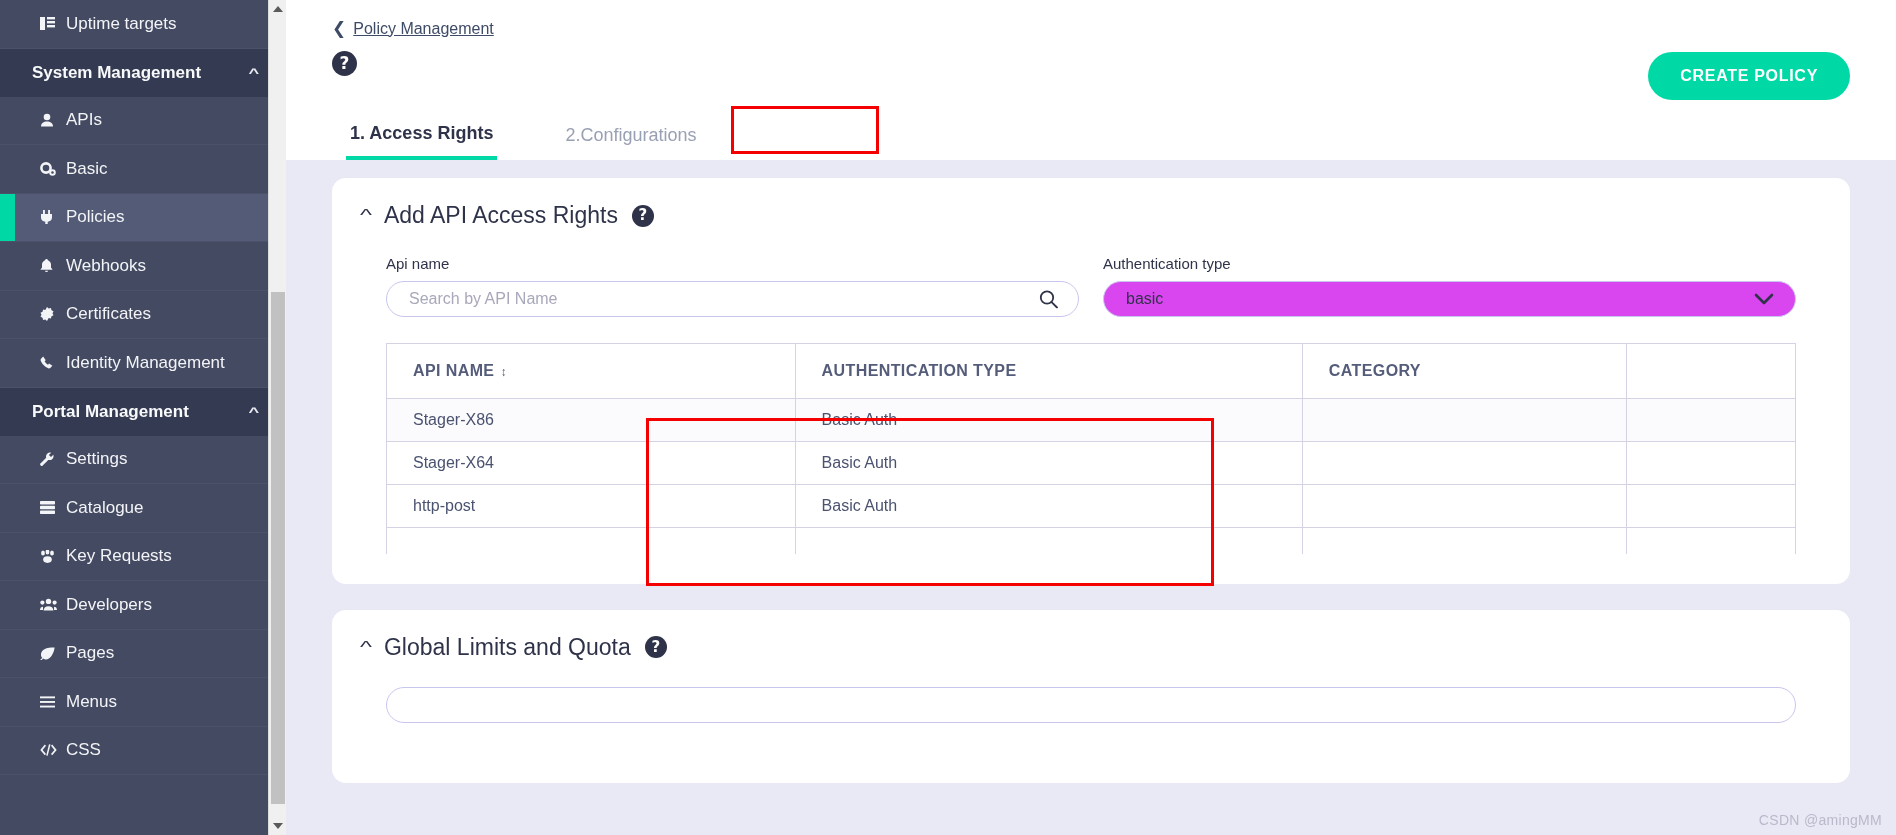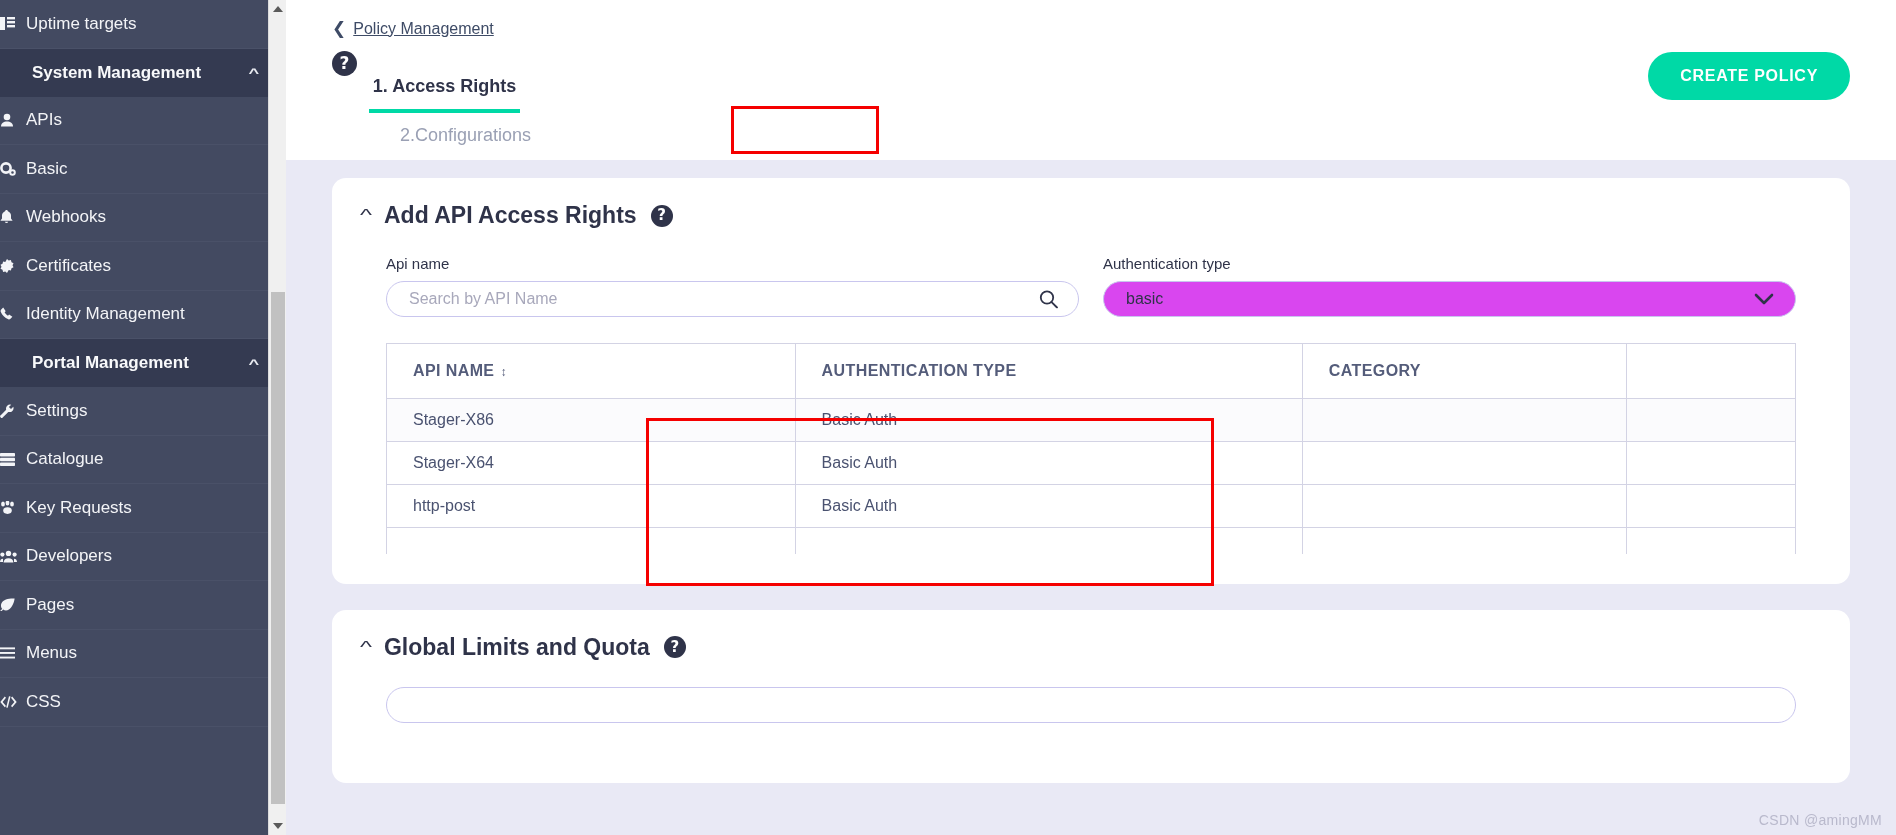"Uptime targets" .nav-item { padding-left: none -> 40px }
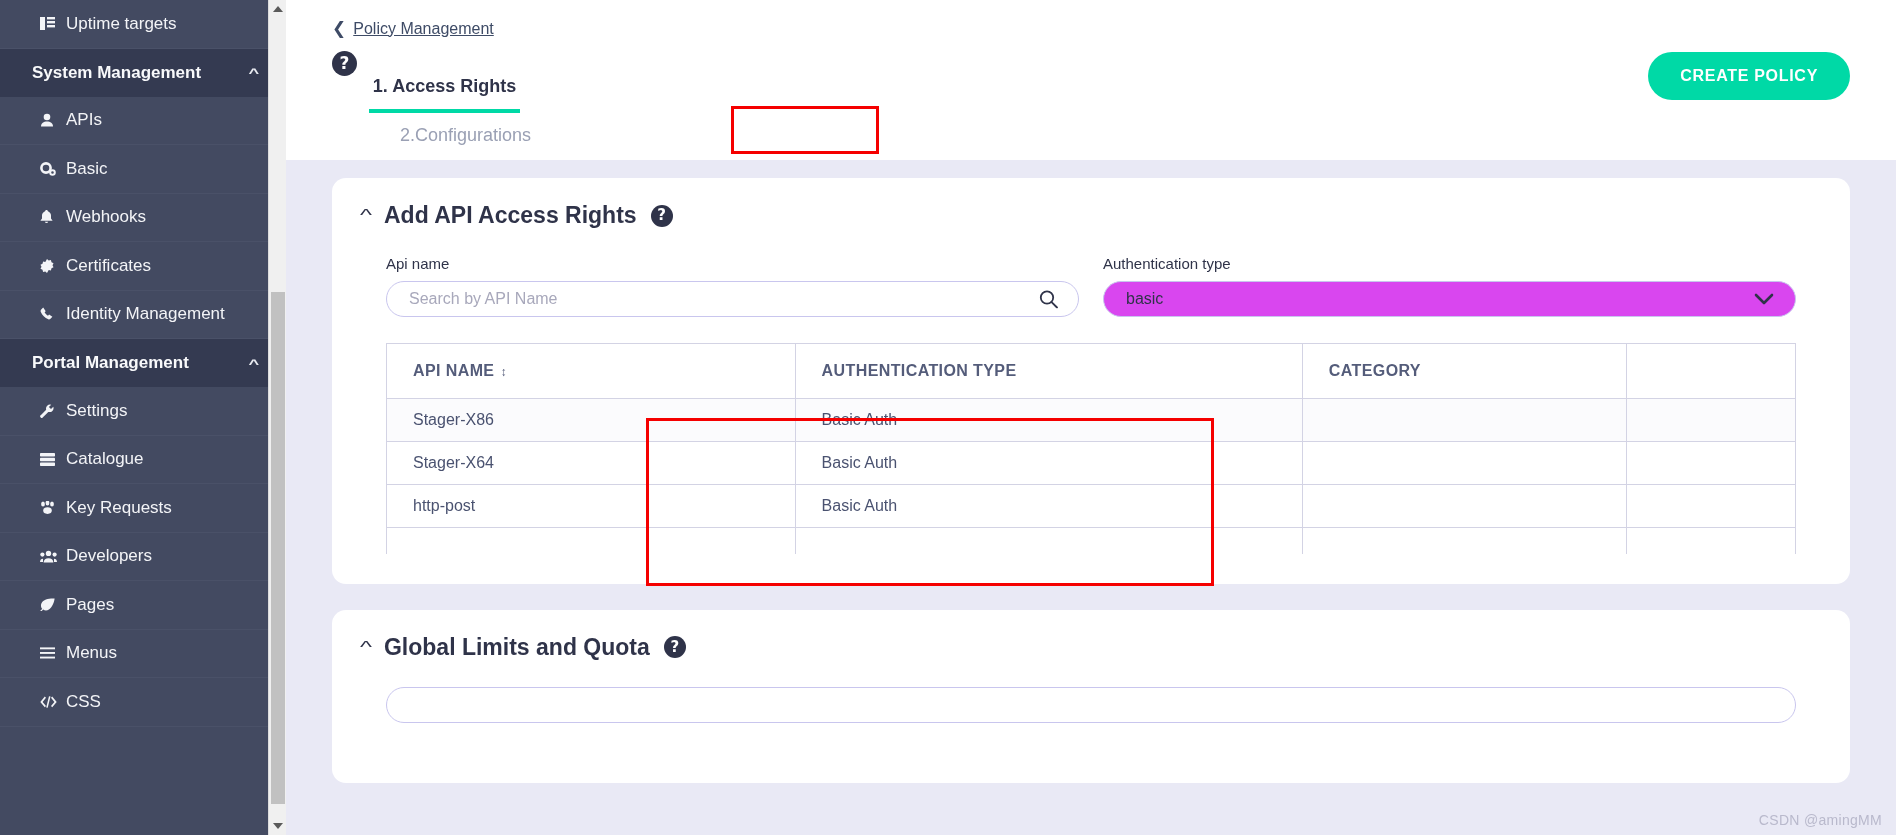"1. Access Rights" .tabs { flex-direction: column -> none; left: 46px -> 60px }
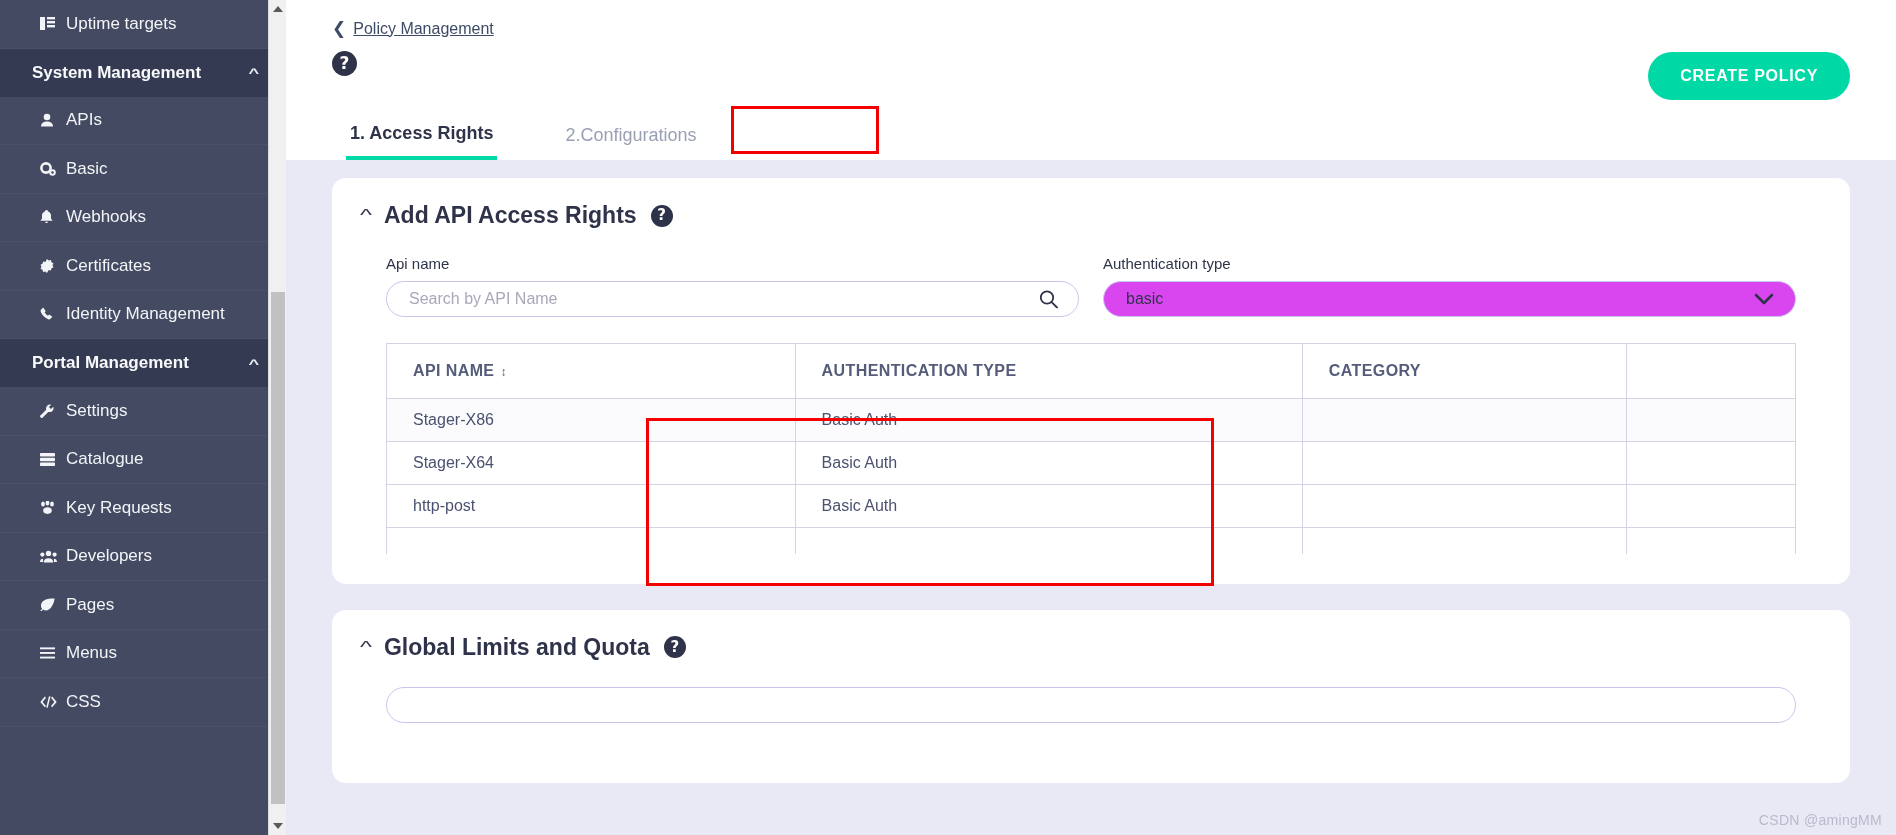"Policies" div.nav-item { html: none -> <div> <span> <svg> <rect></rect> <rect></rect> <path></path> </svg> </span> <span>Policies</span> </div> }
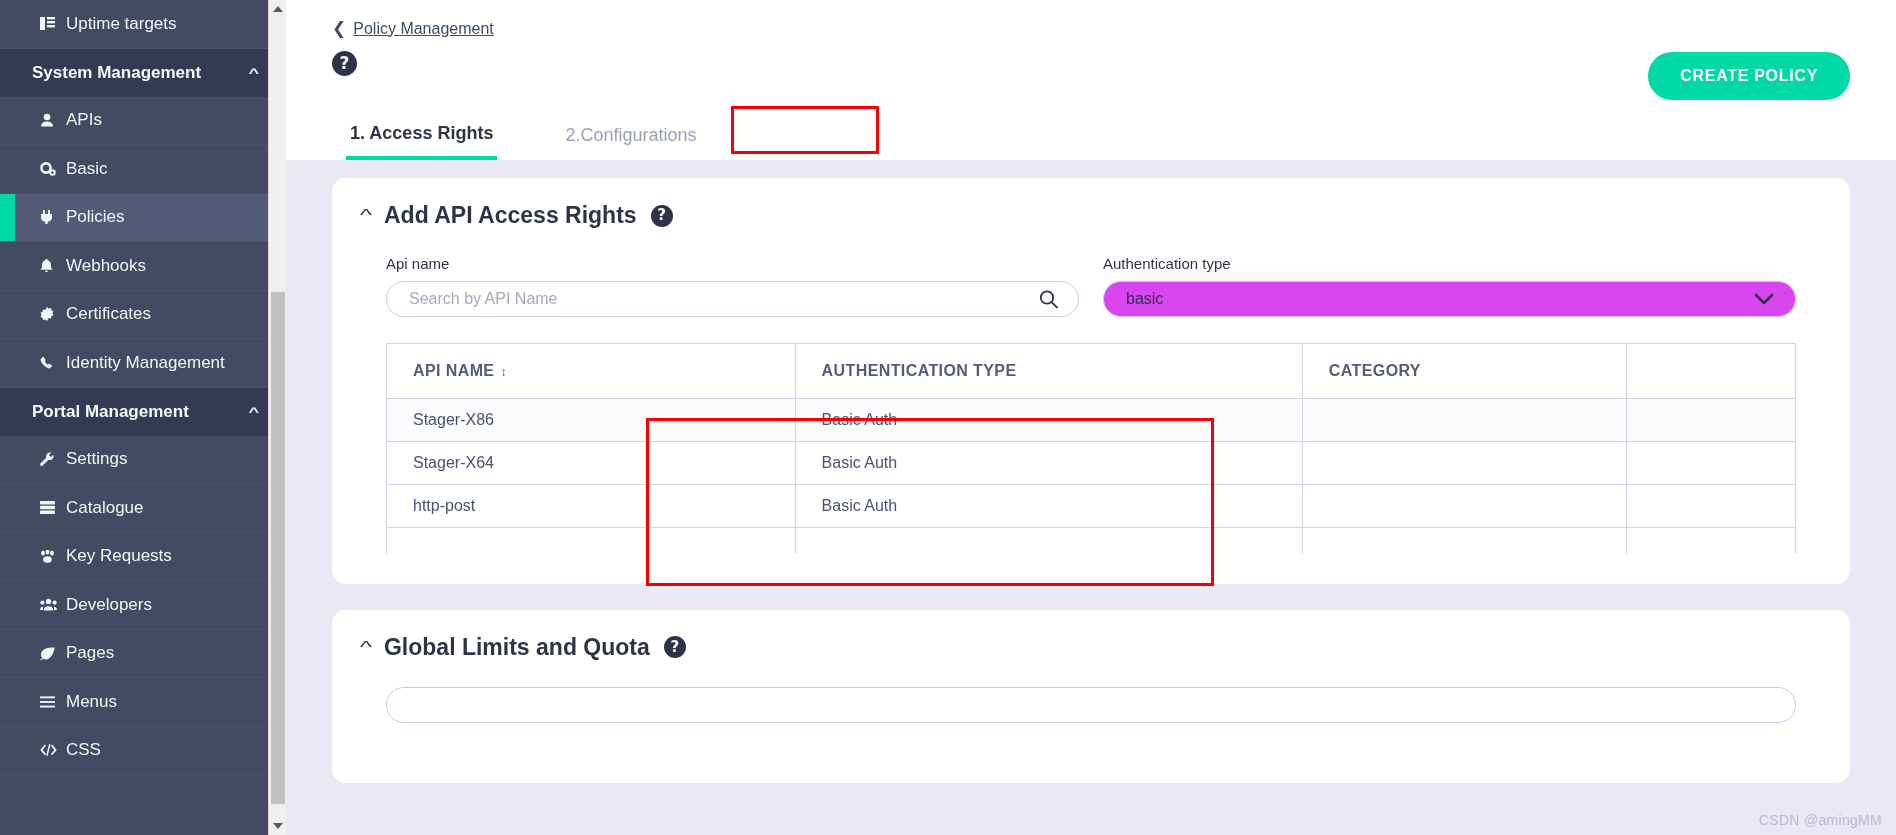"Add API Access Rights" .card-title { font-weight: bold -> normal }
